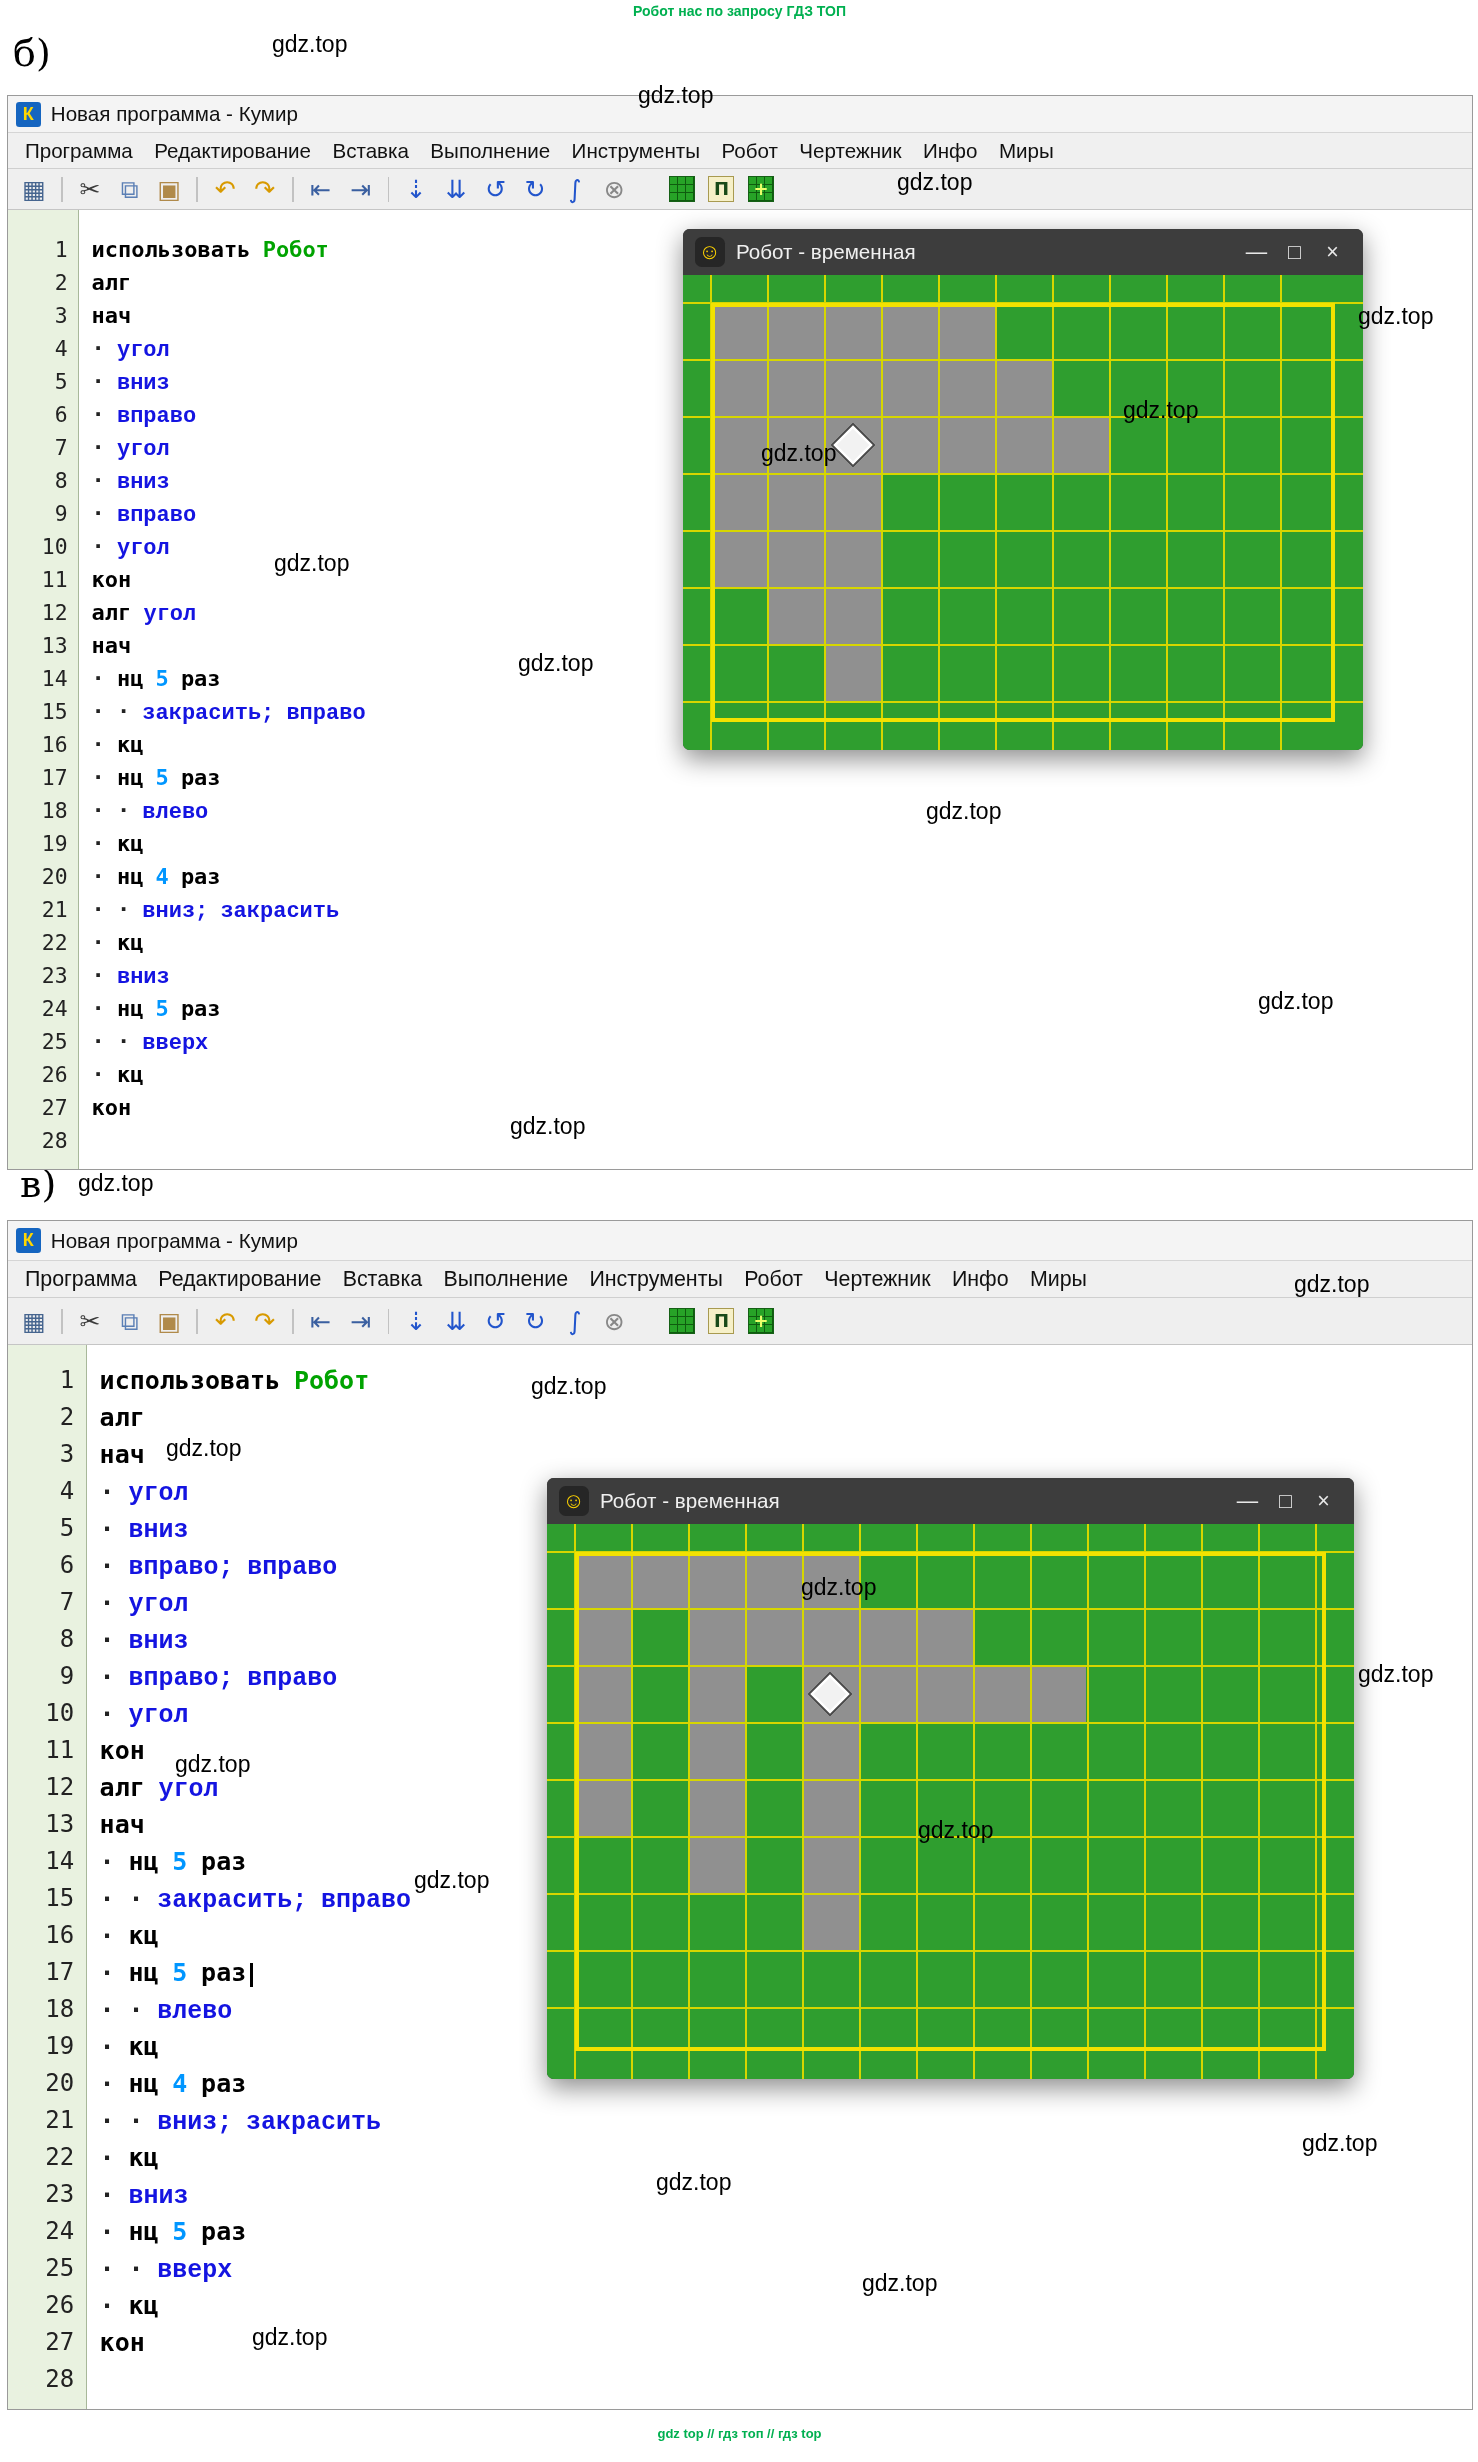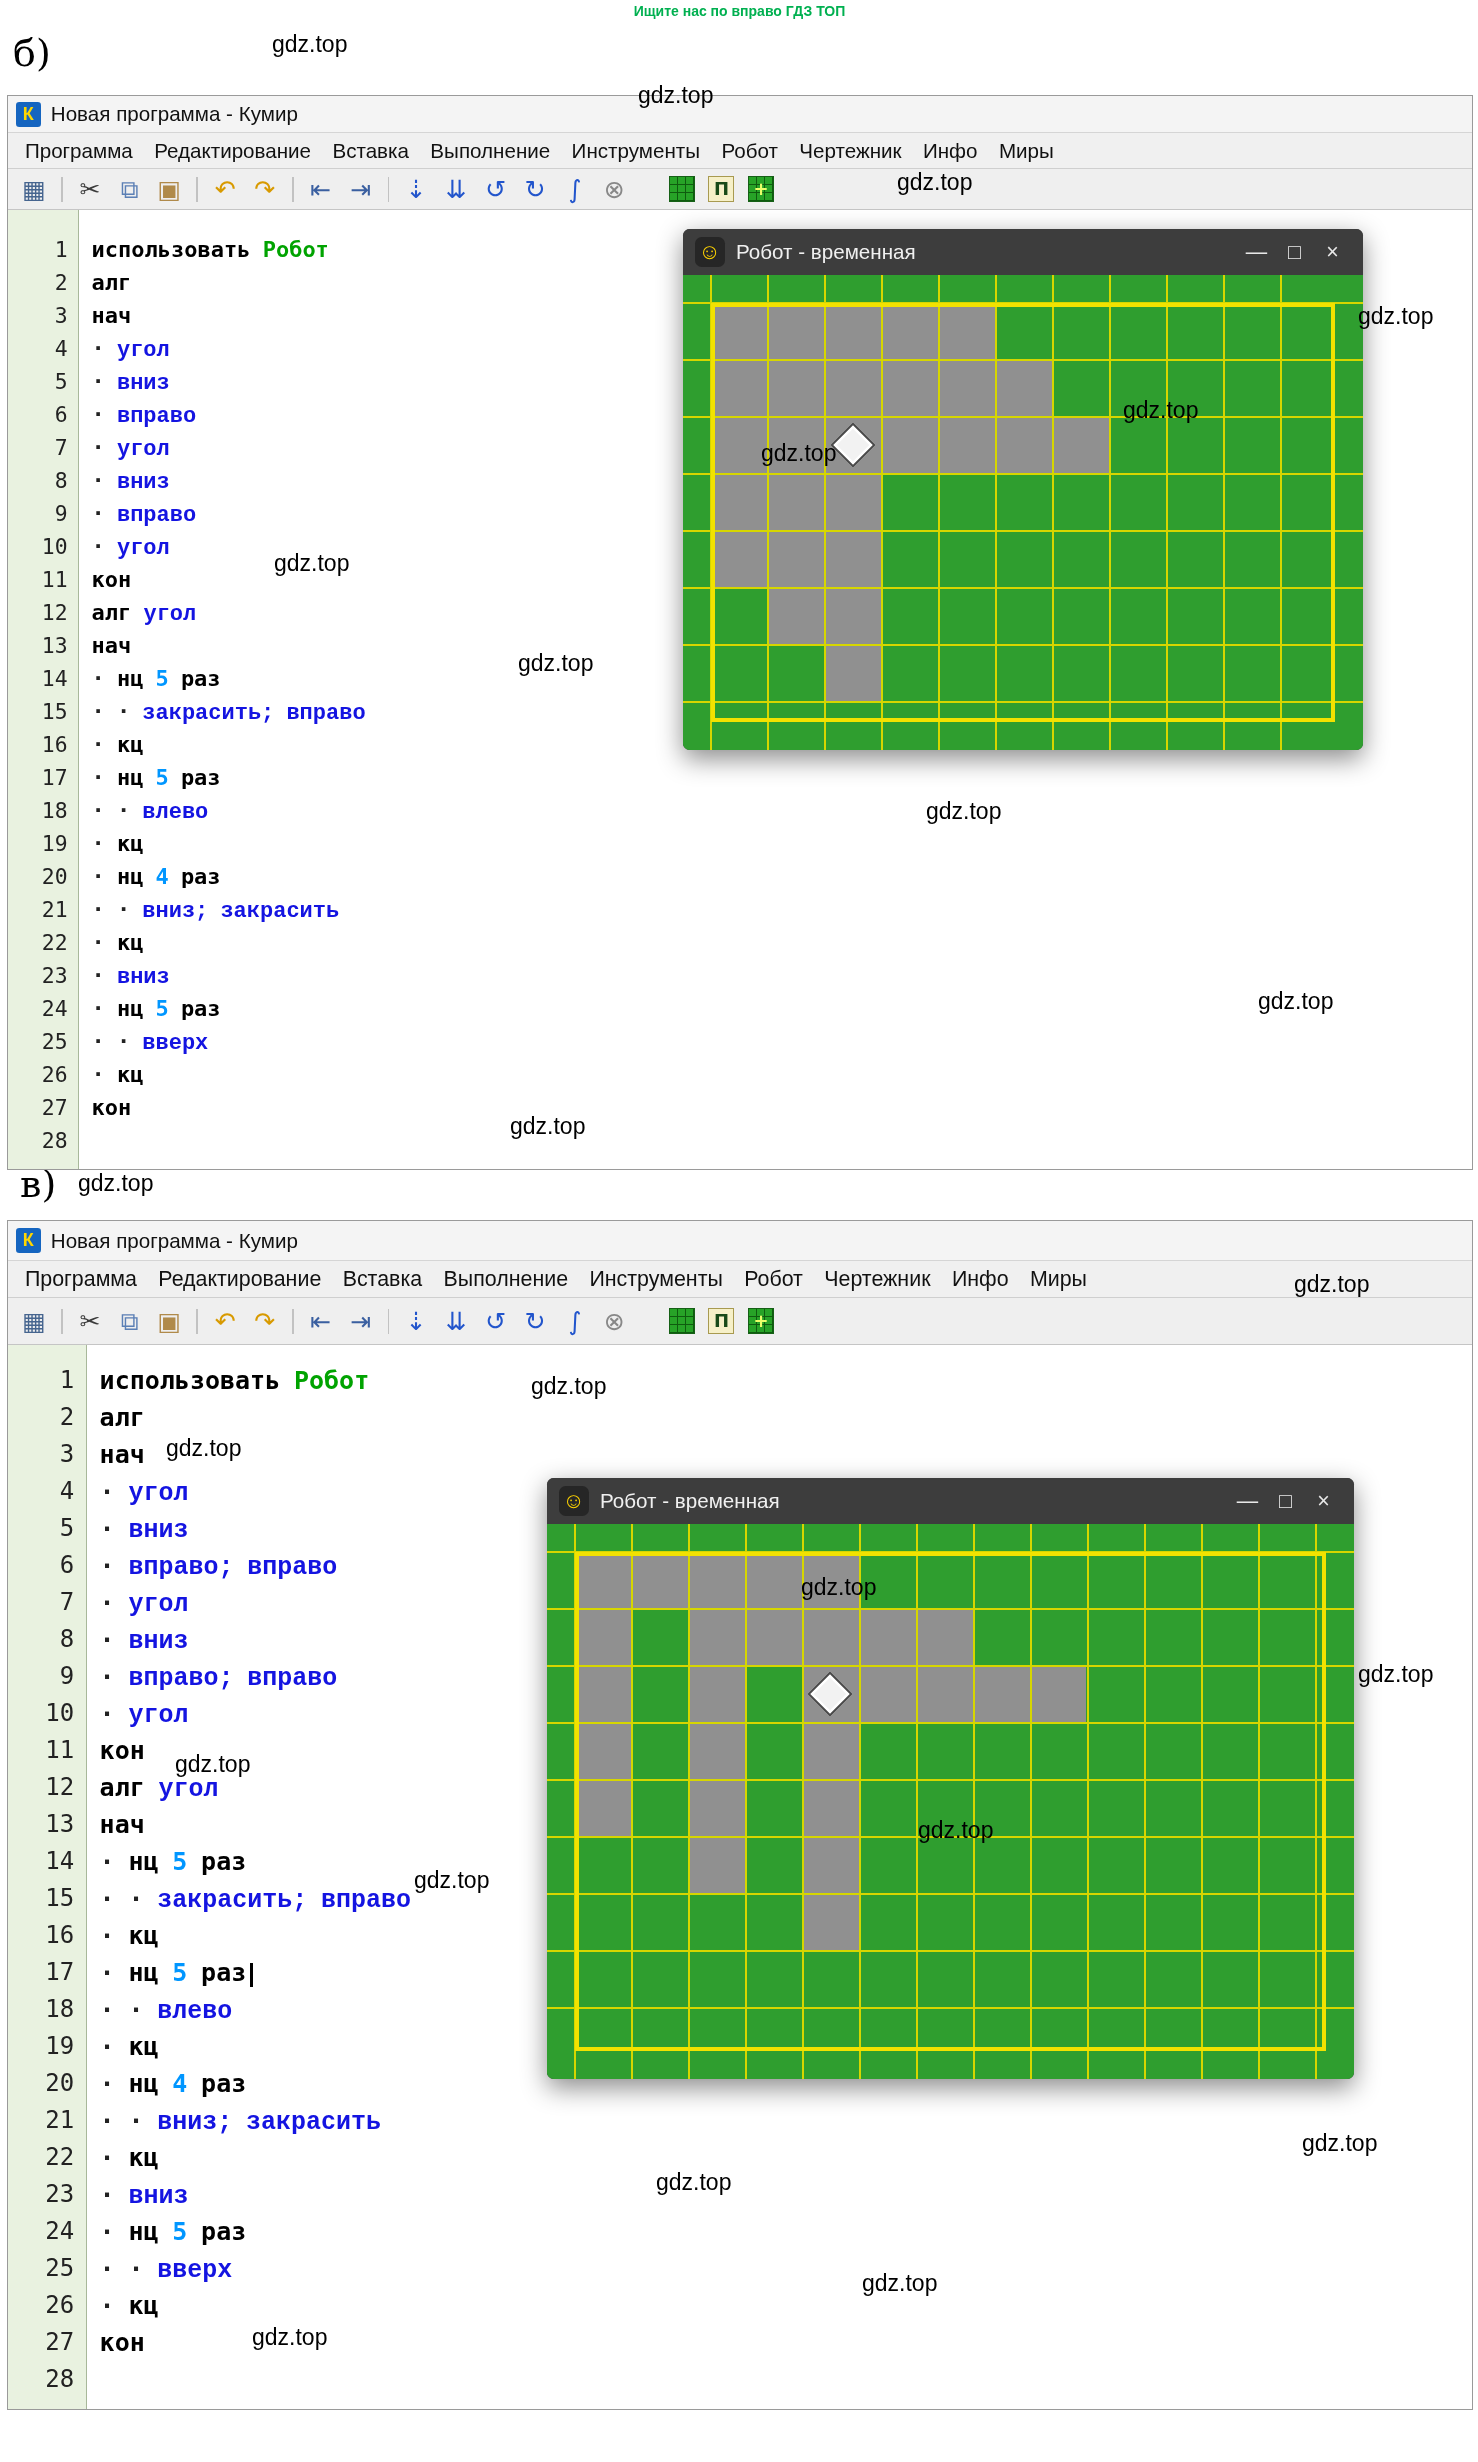"Ищите нас по вправо ГДЗ" div.banner { text: Ищите нас по вправо -> Робот нас по запросу }
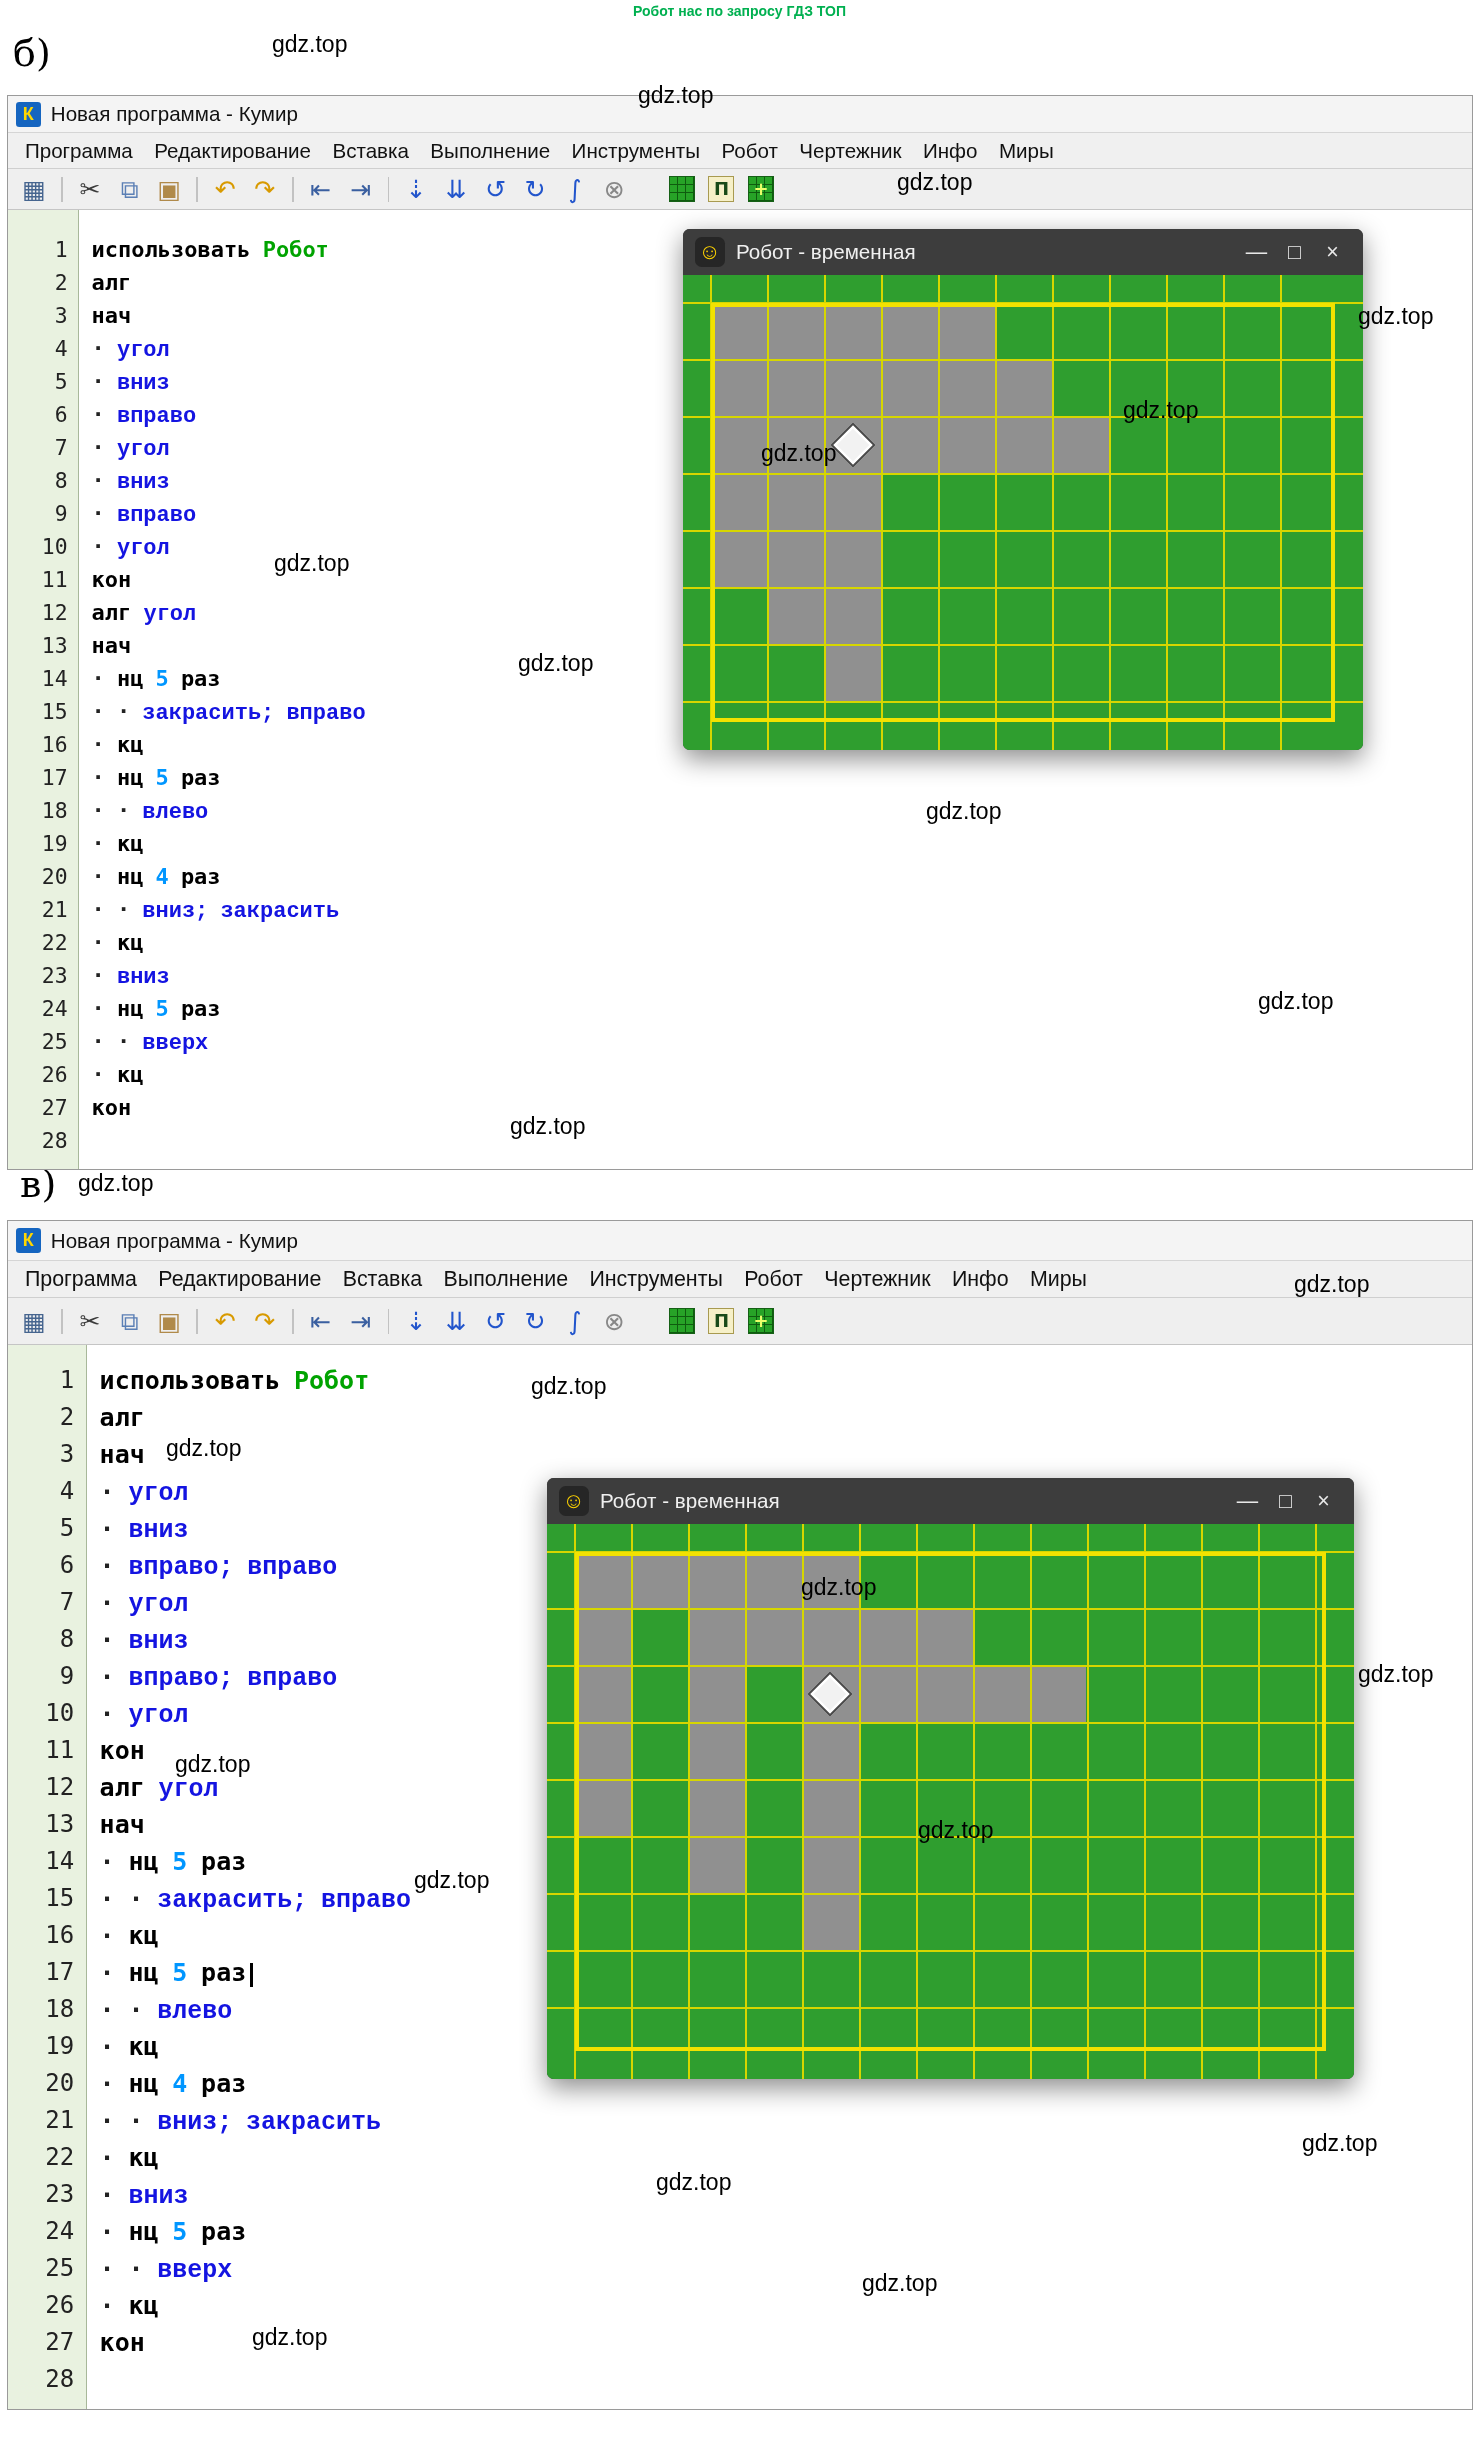"gdz top // гдз топ" div.banner { html: none -> <div>gdz top // гдз топ // гдз top</div> }
